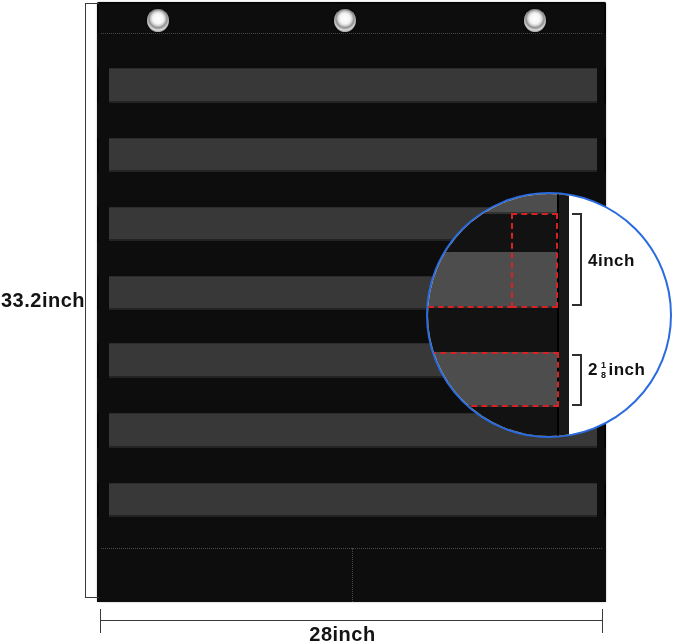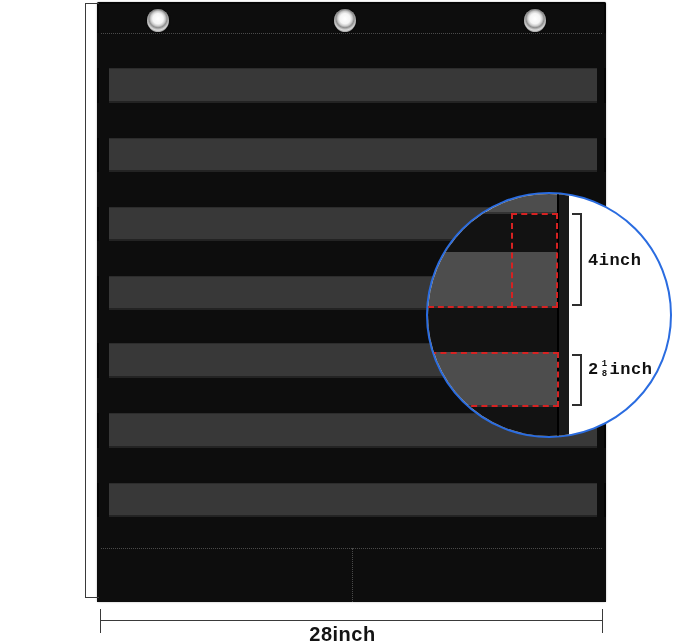"4inch" .magnifier { font-family: Liberation Mono, monospace -> none }
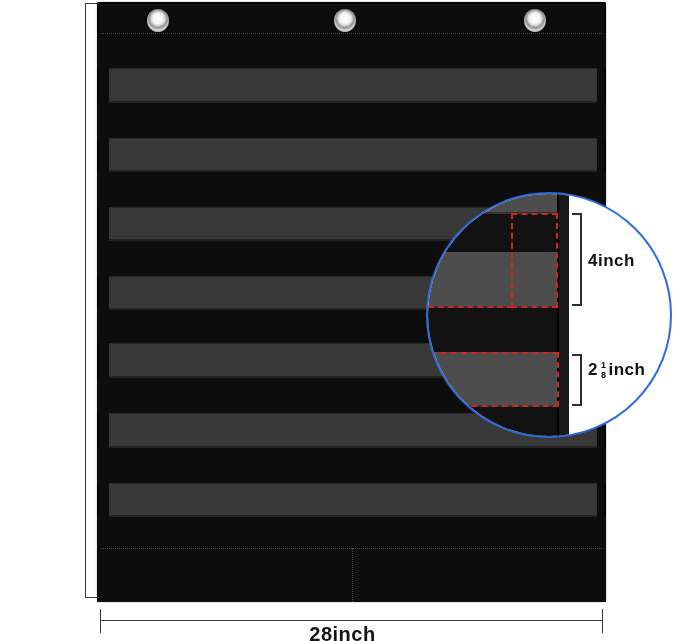"33.2inch" div.dim-label { html: none -> <div>33.2inch</div> }
